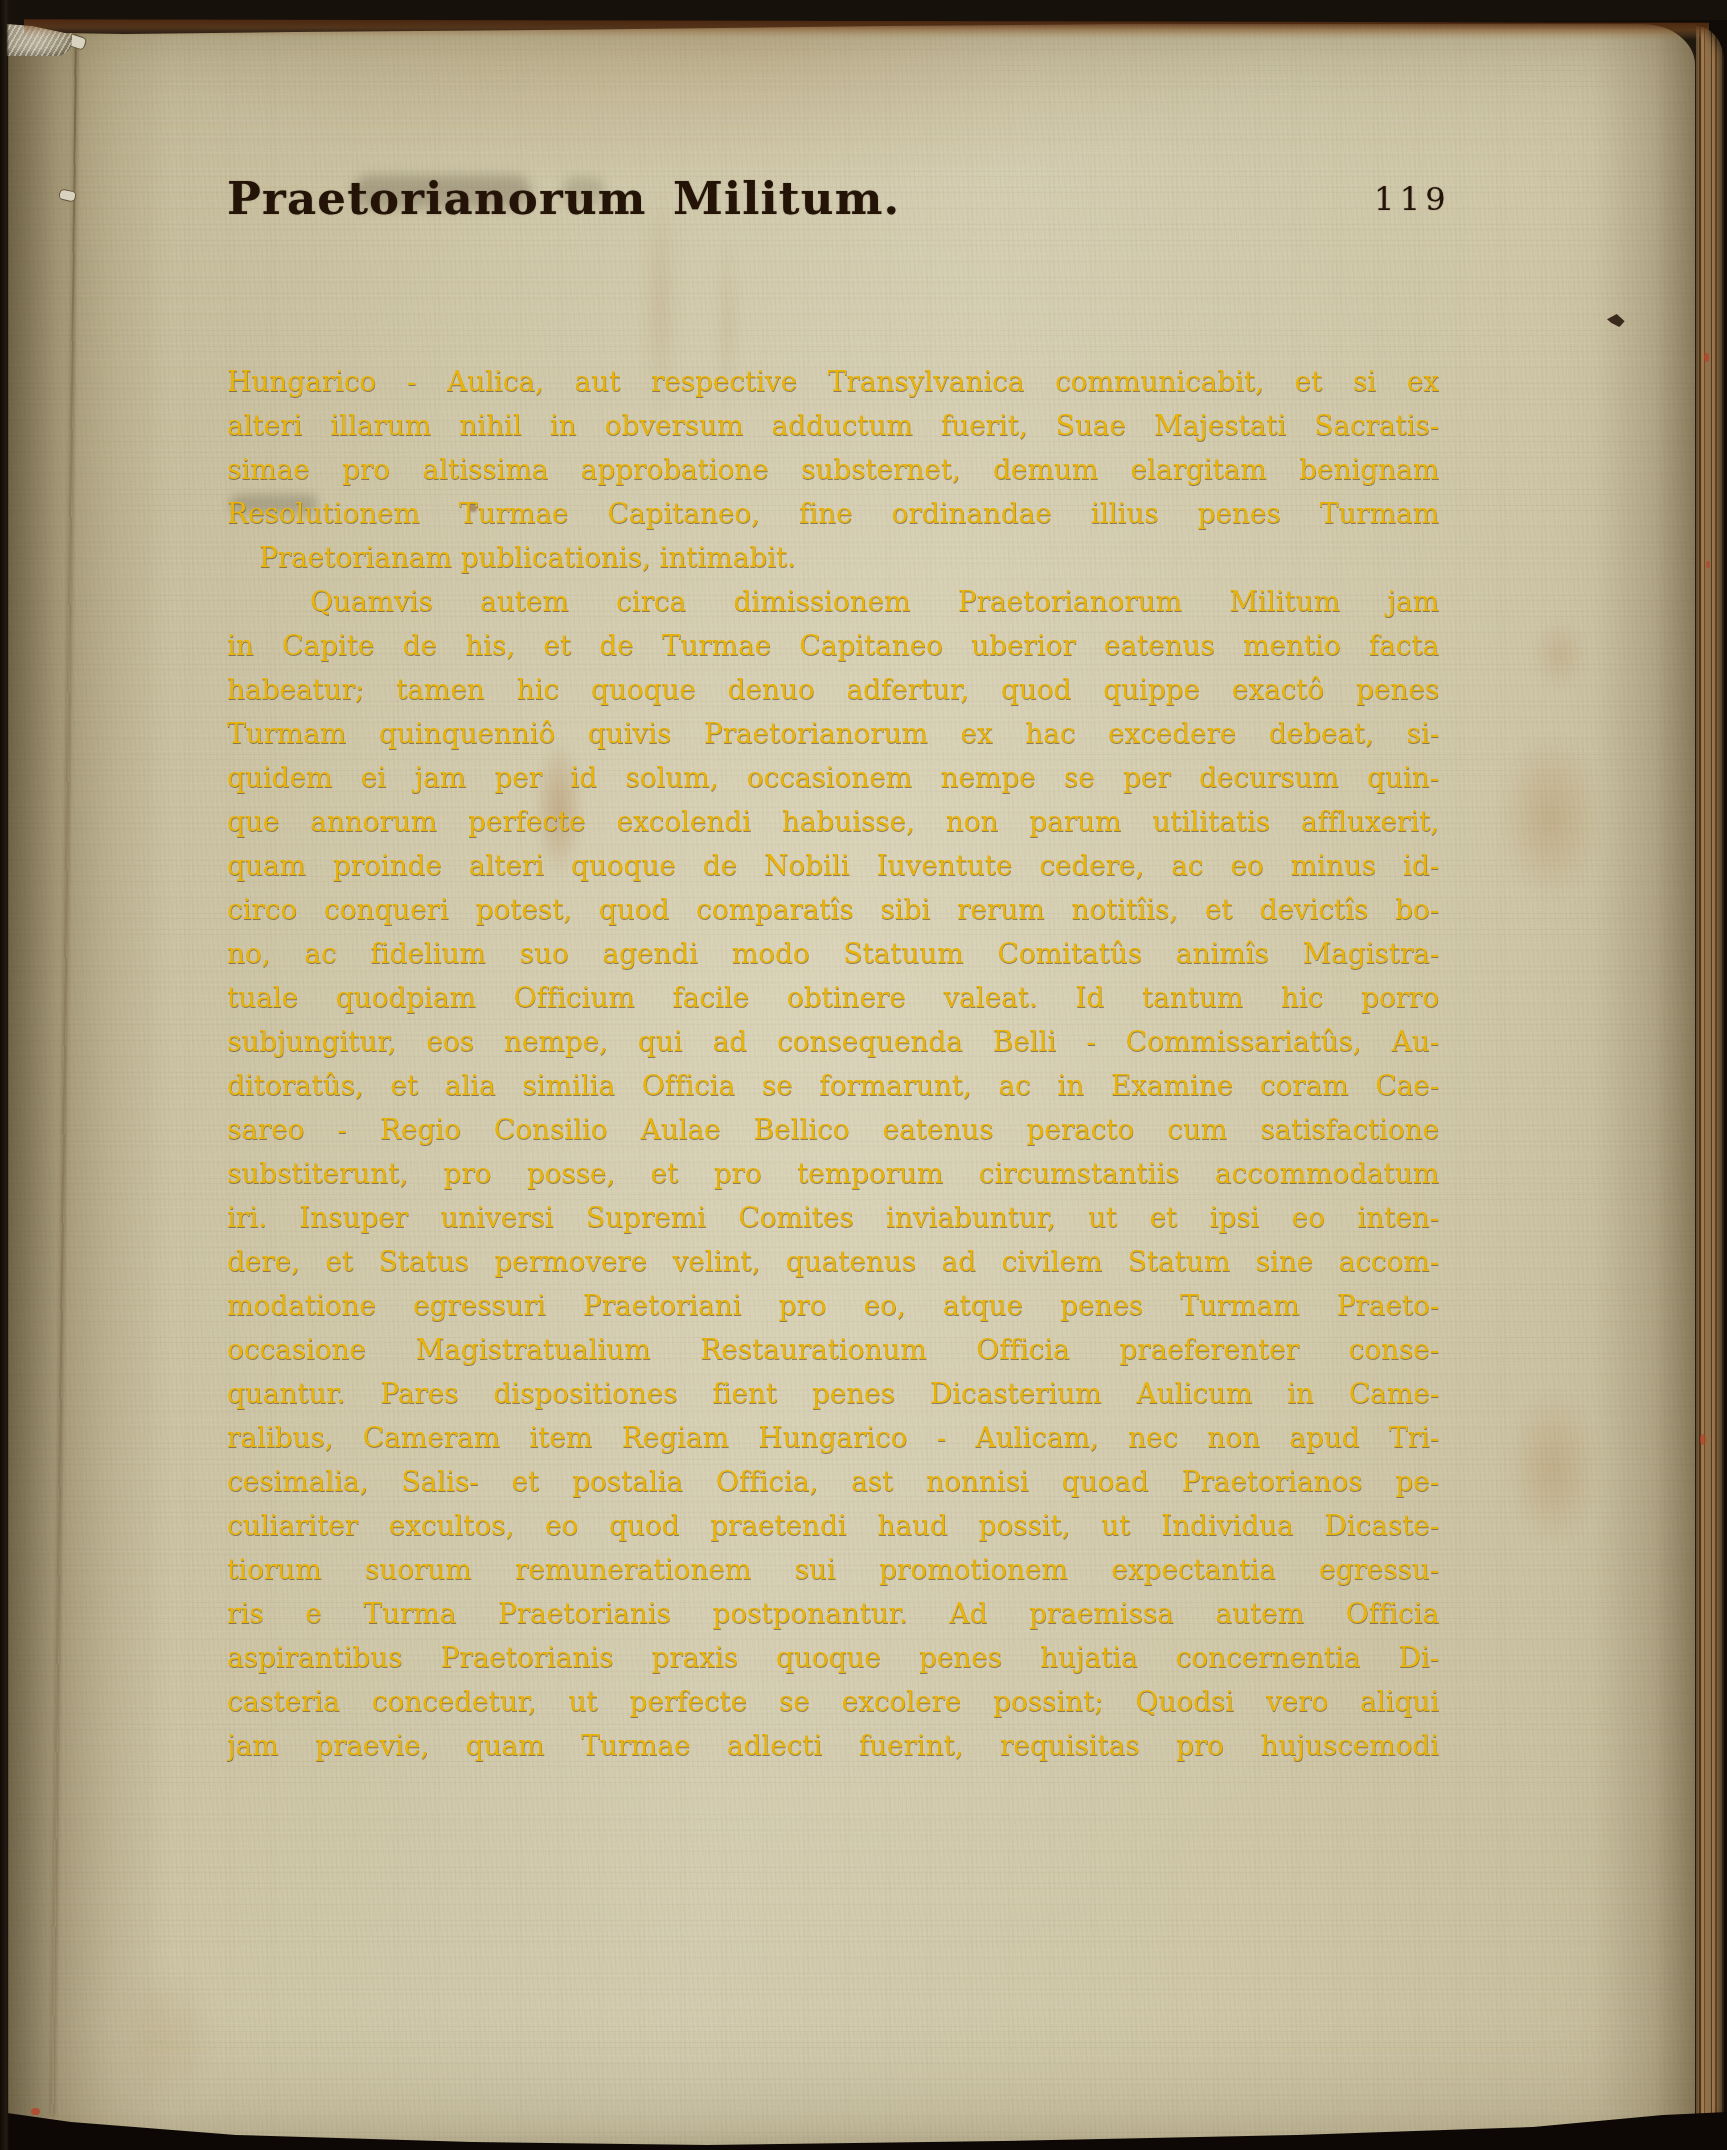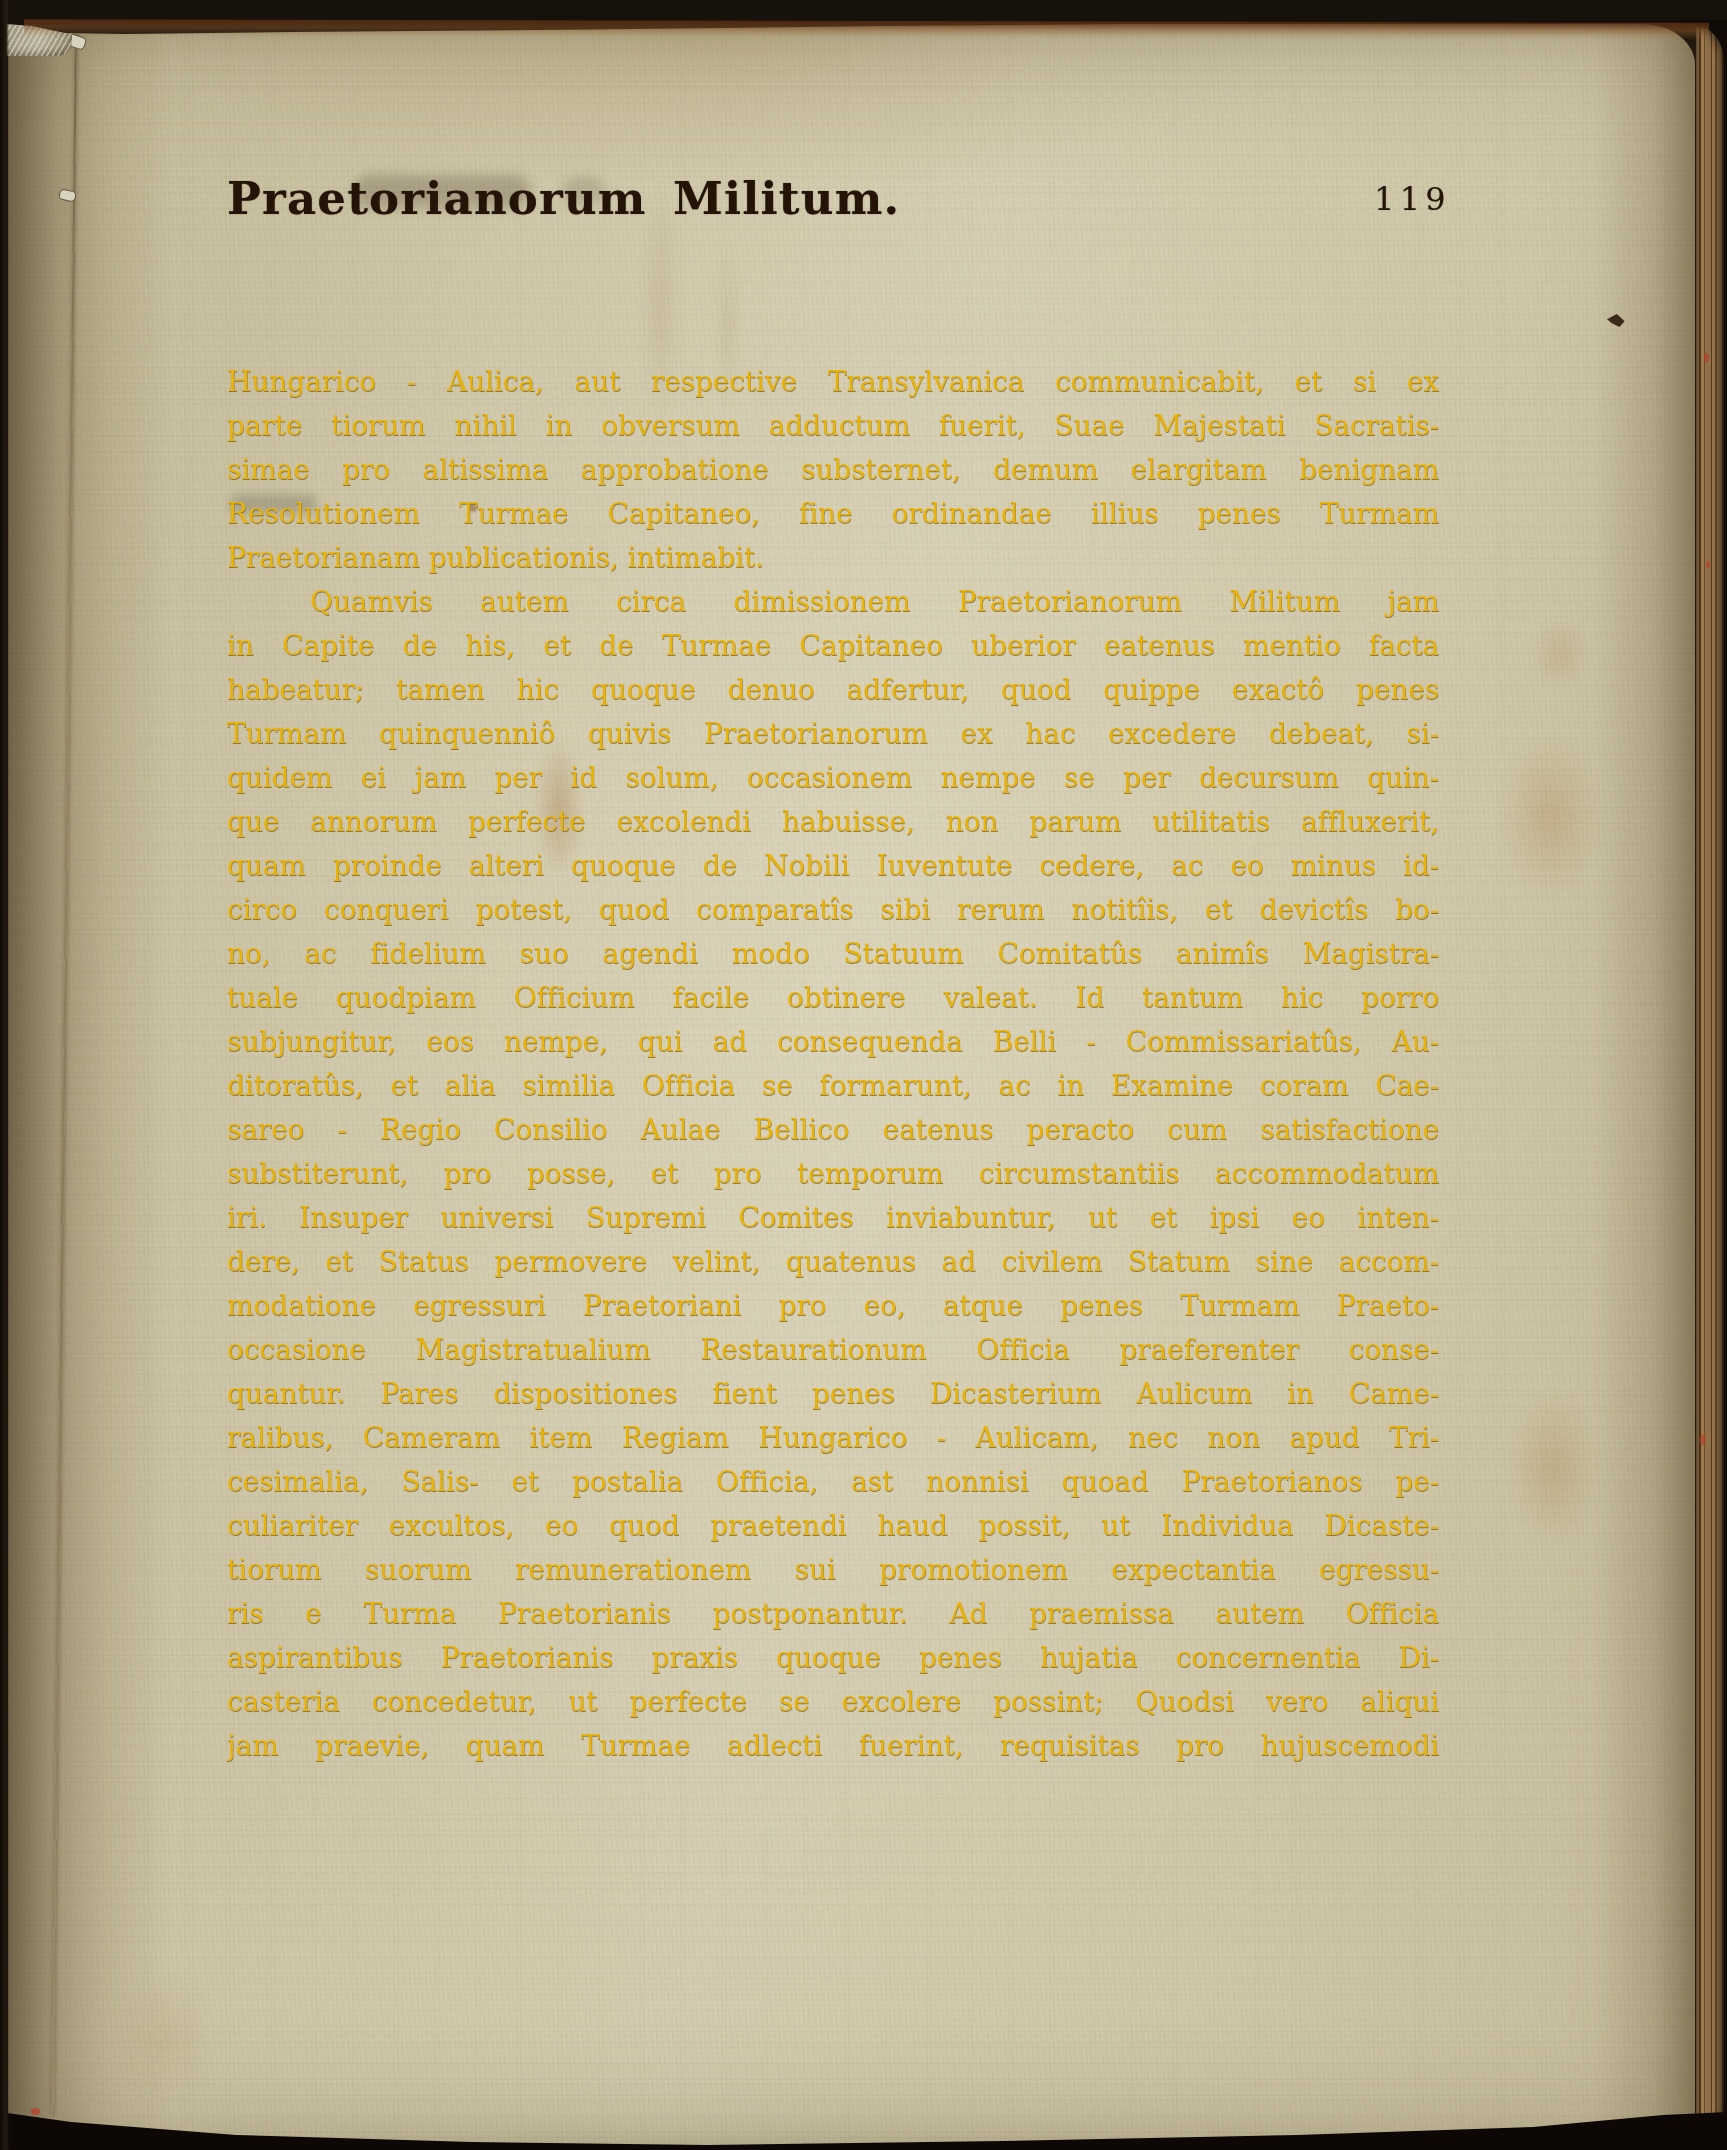"parte tiorum nihil in obversum" div.line { text: parte tiorum -> alteri illarum }
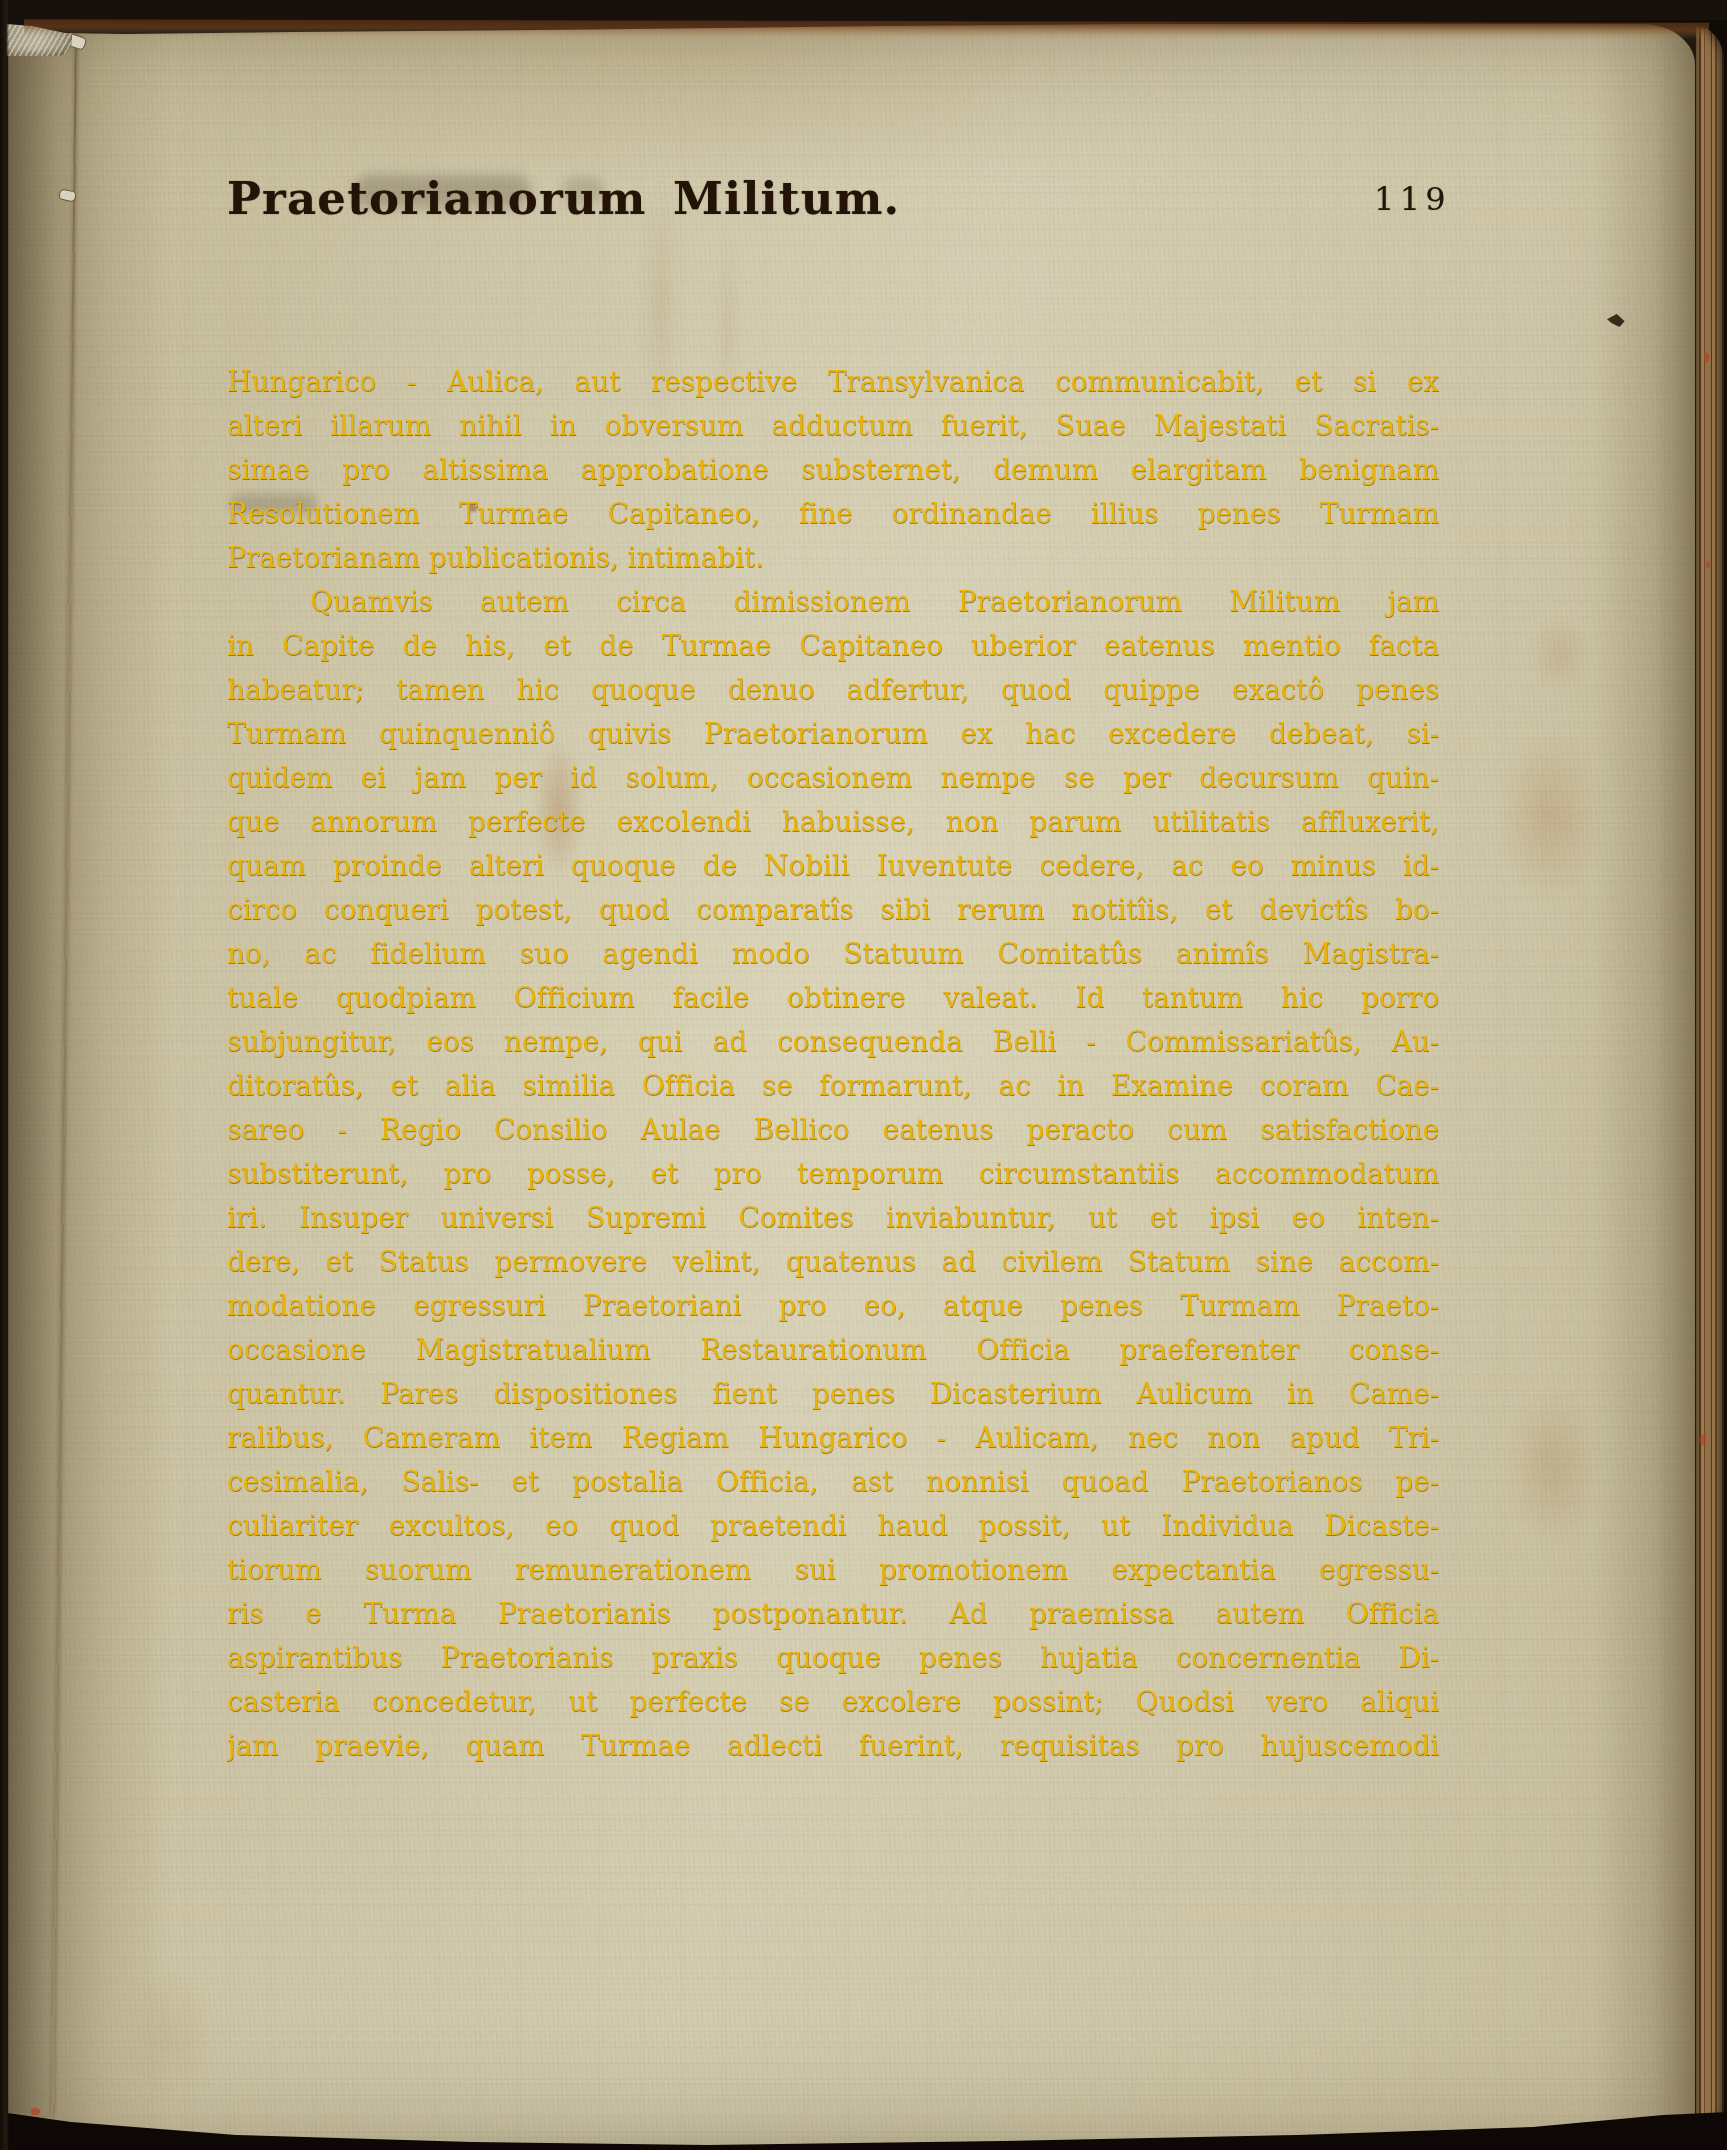"Praetorianam publicationis, intimabit." .line.flush { margin-left: none -> 32px }
